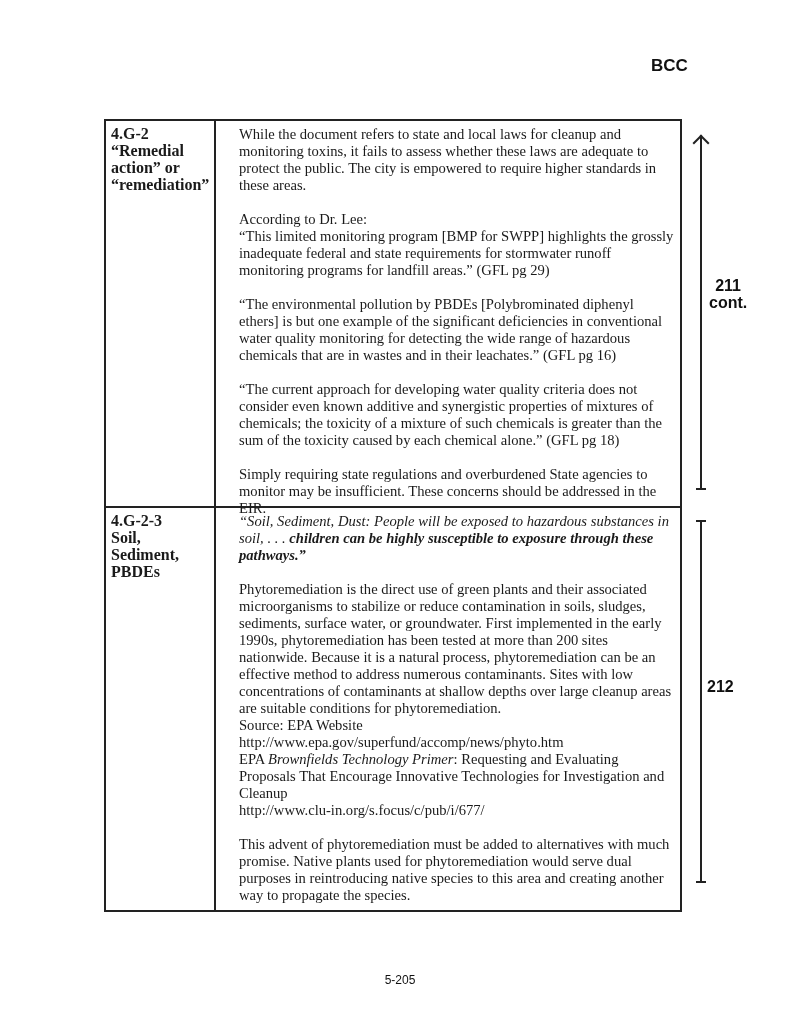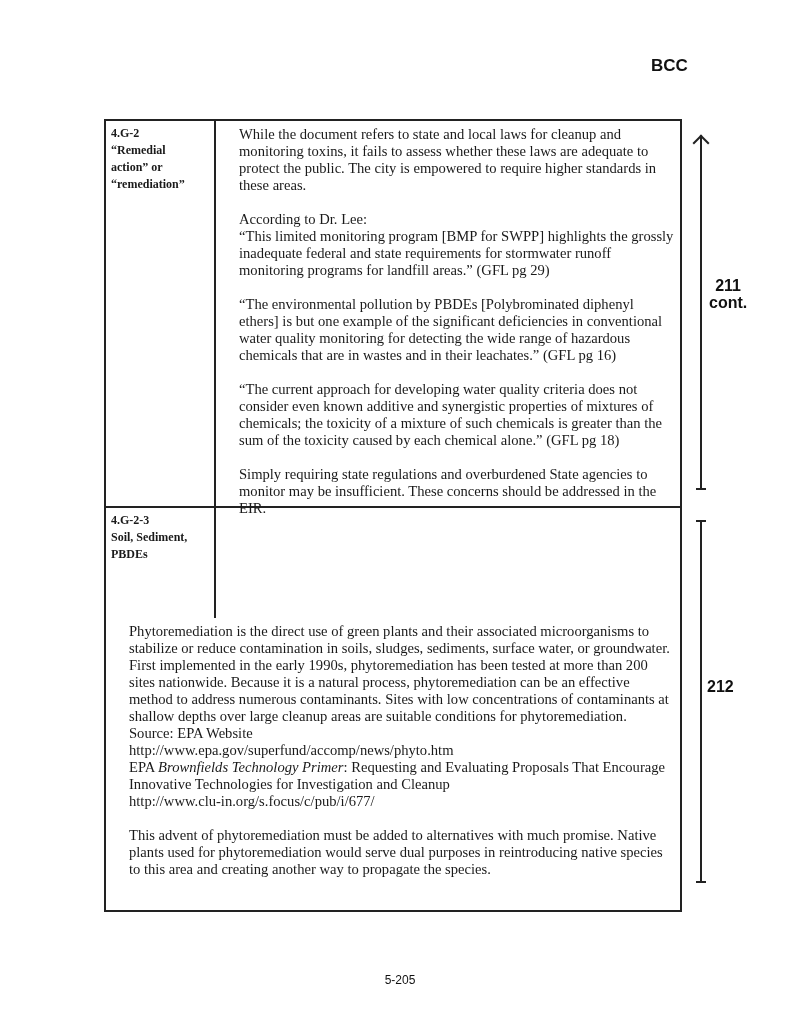"4.G-2" .cell-left { font-size: 12px -> 16px }
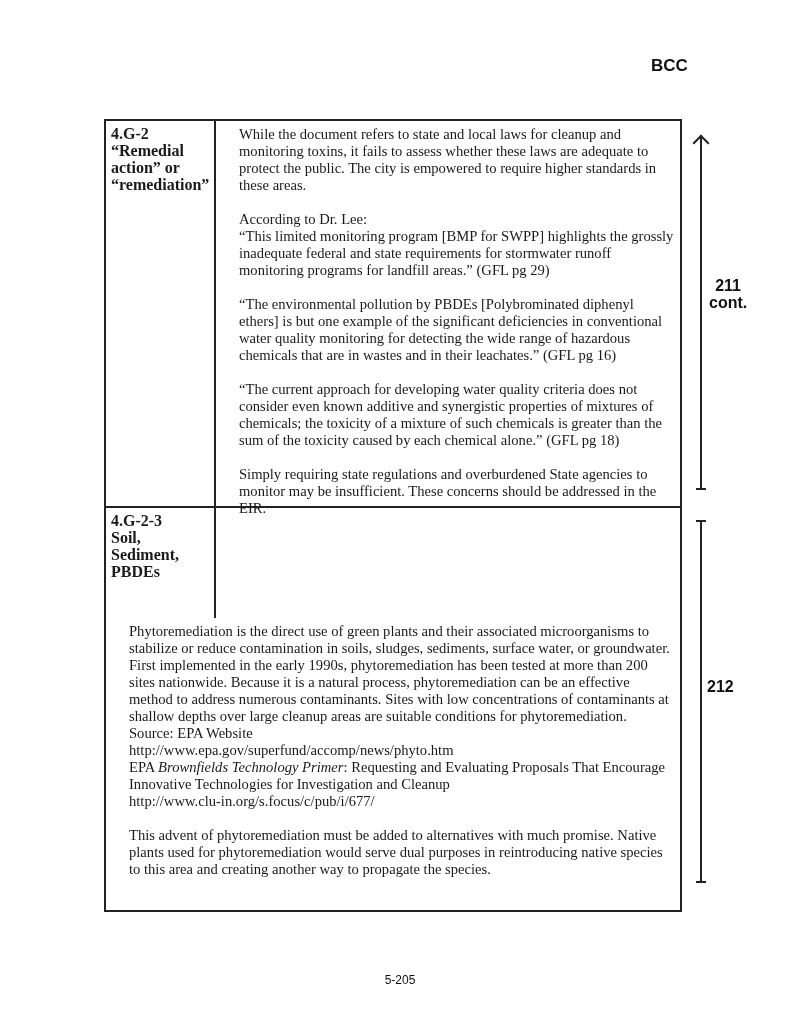"4.G-2-3" .row2 { flex-direction: column -> none }
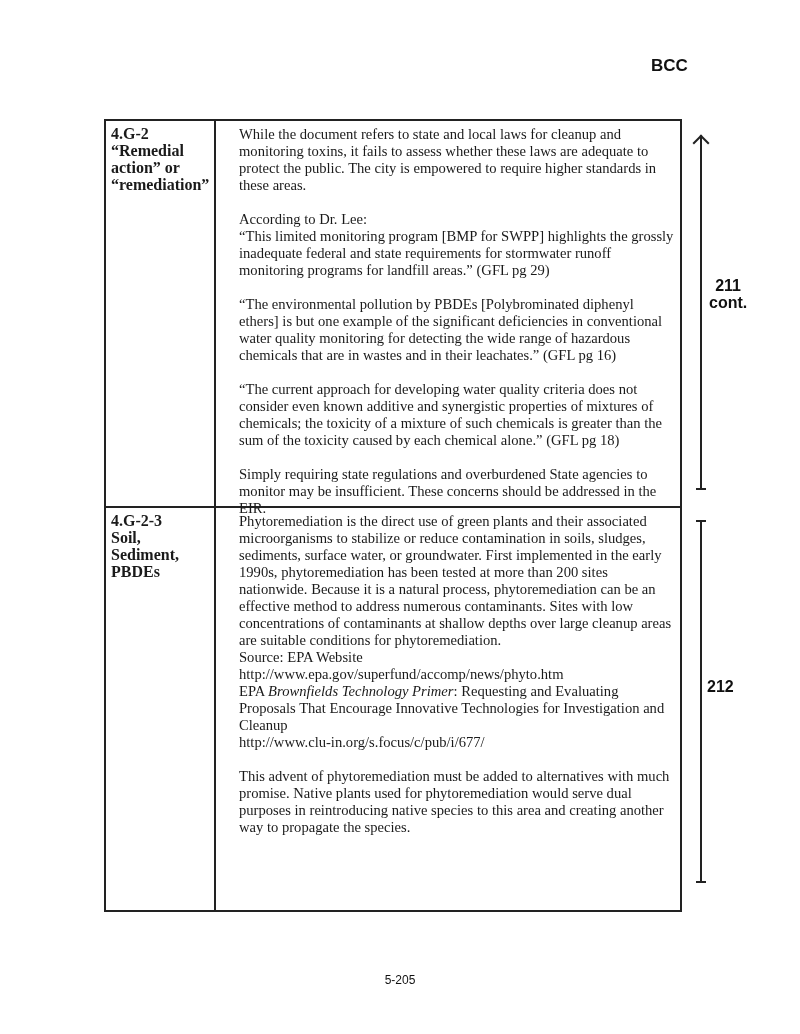"“Soil, Sediment, Dust: People will" p.para { html: none -> <p><span>“Soil, Sediment, Dust: People will be exposed to hazardous substances in soil, . . . </span><span>children can be highly susceptible to exposure through these pathways.”</span></p> }
